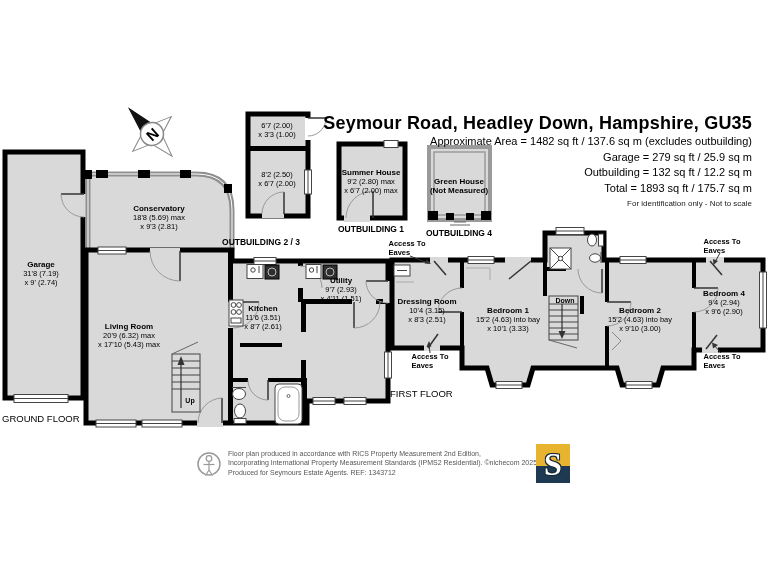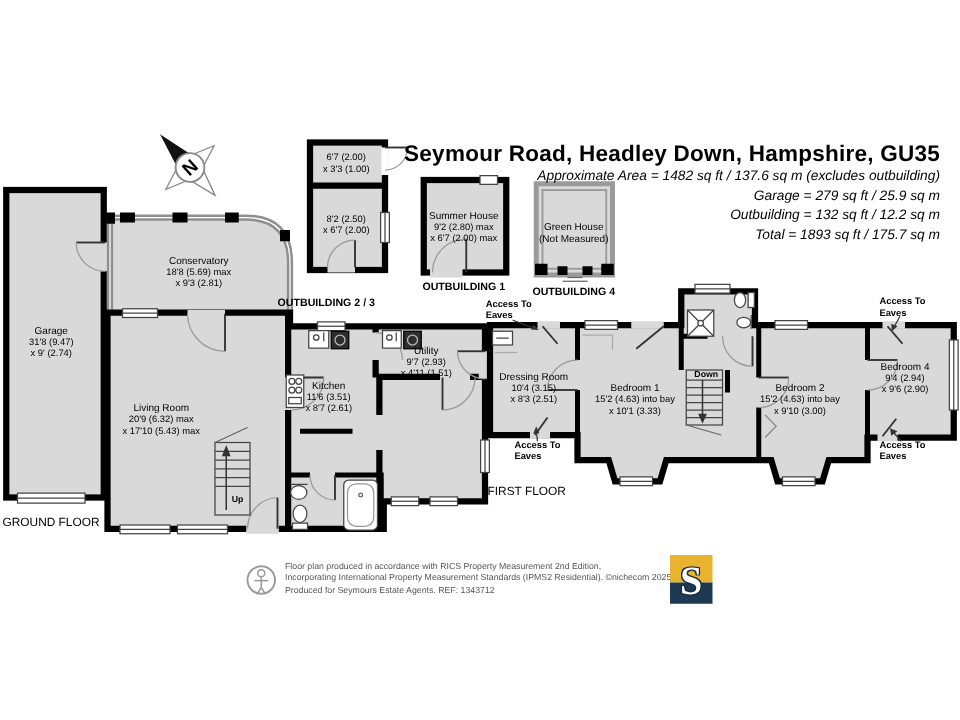"Approximate Area = 1482 sq" .hdr .aline { font-style: italic -> none }
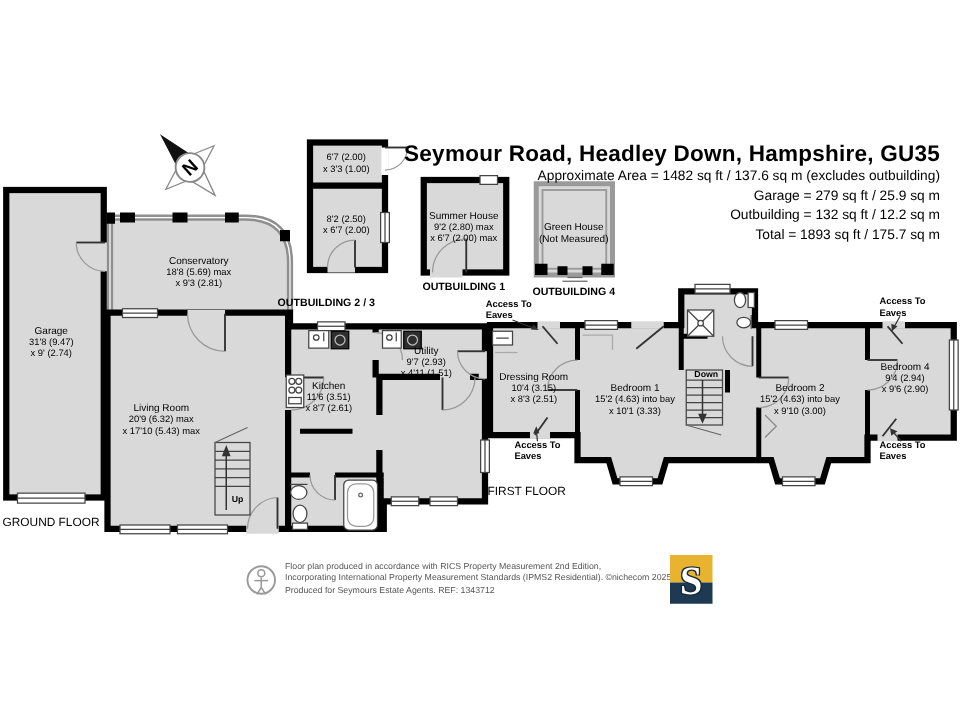"Summer House" .rname { font-weight: normal -> bold }
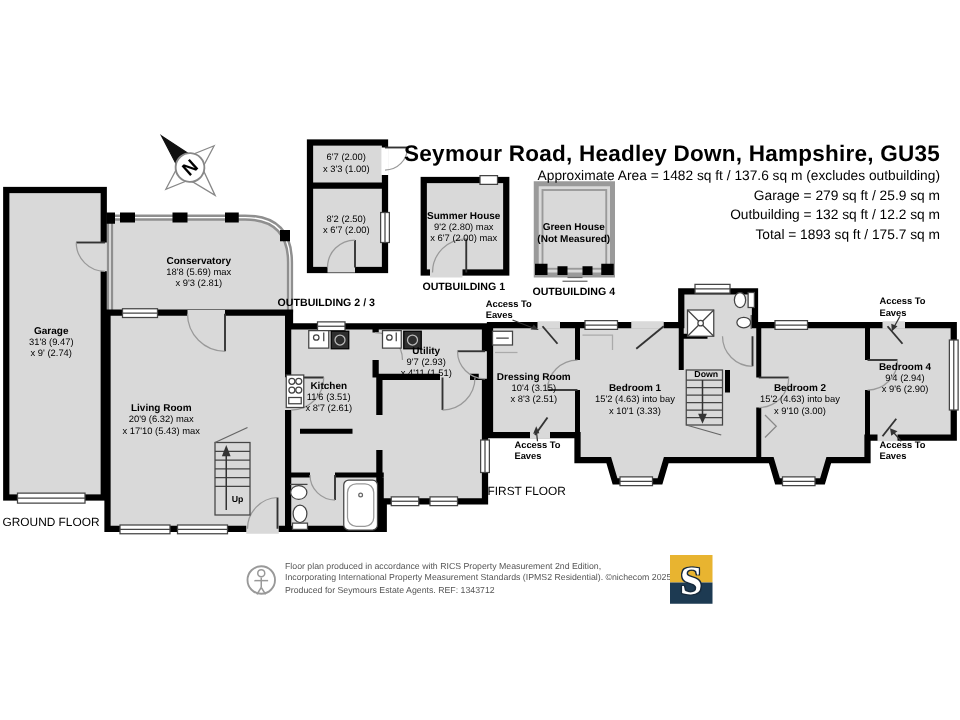"For identification only - Not" div.disc { html: none -> <div>For identification only - Not to scale</div> }
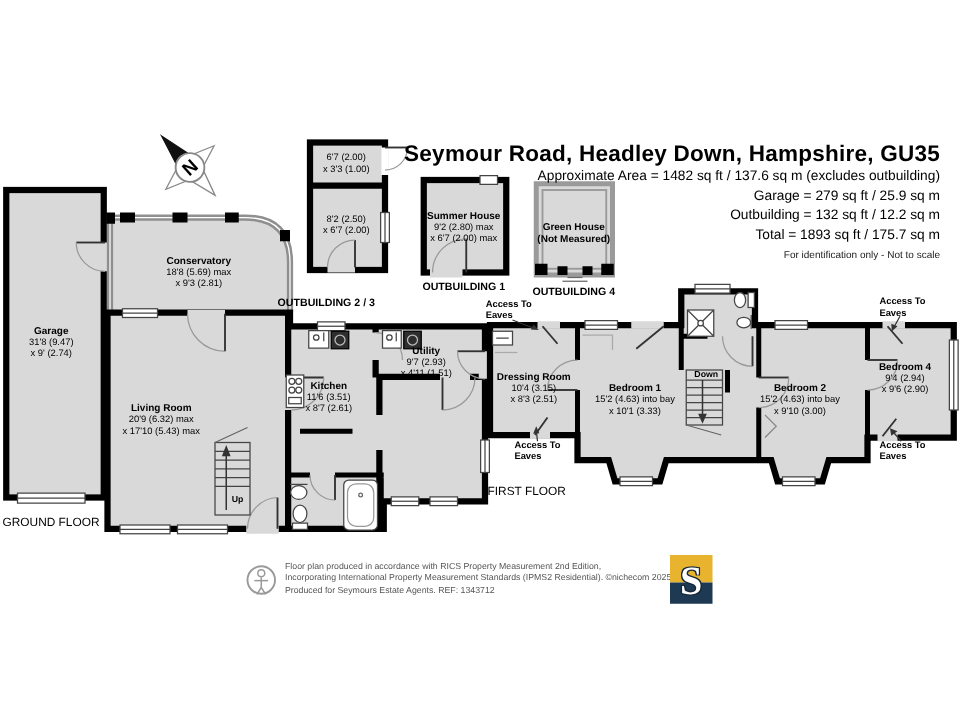"31'8 (9.47)" span.rdim { text: 9.47 -> 7.19 }
